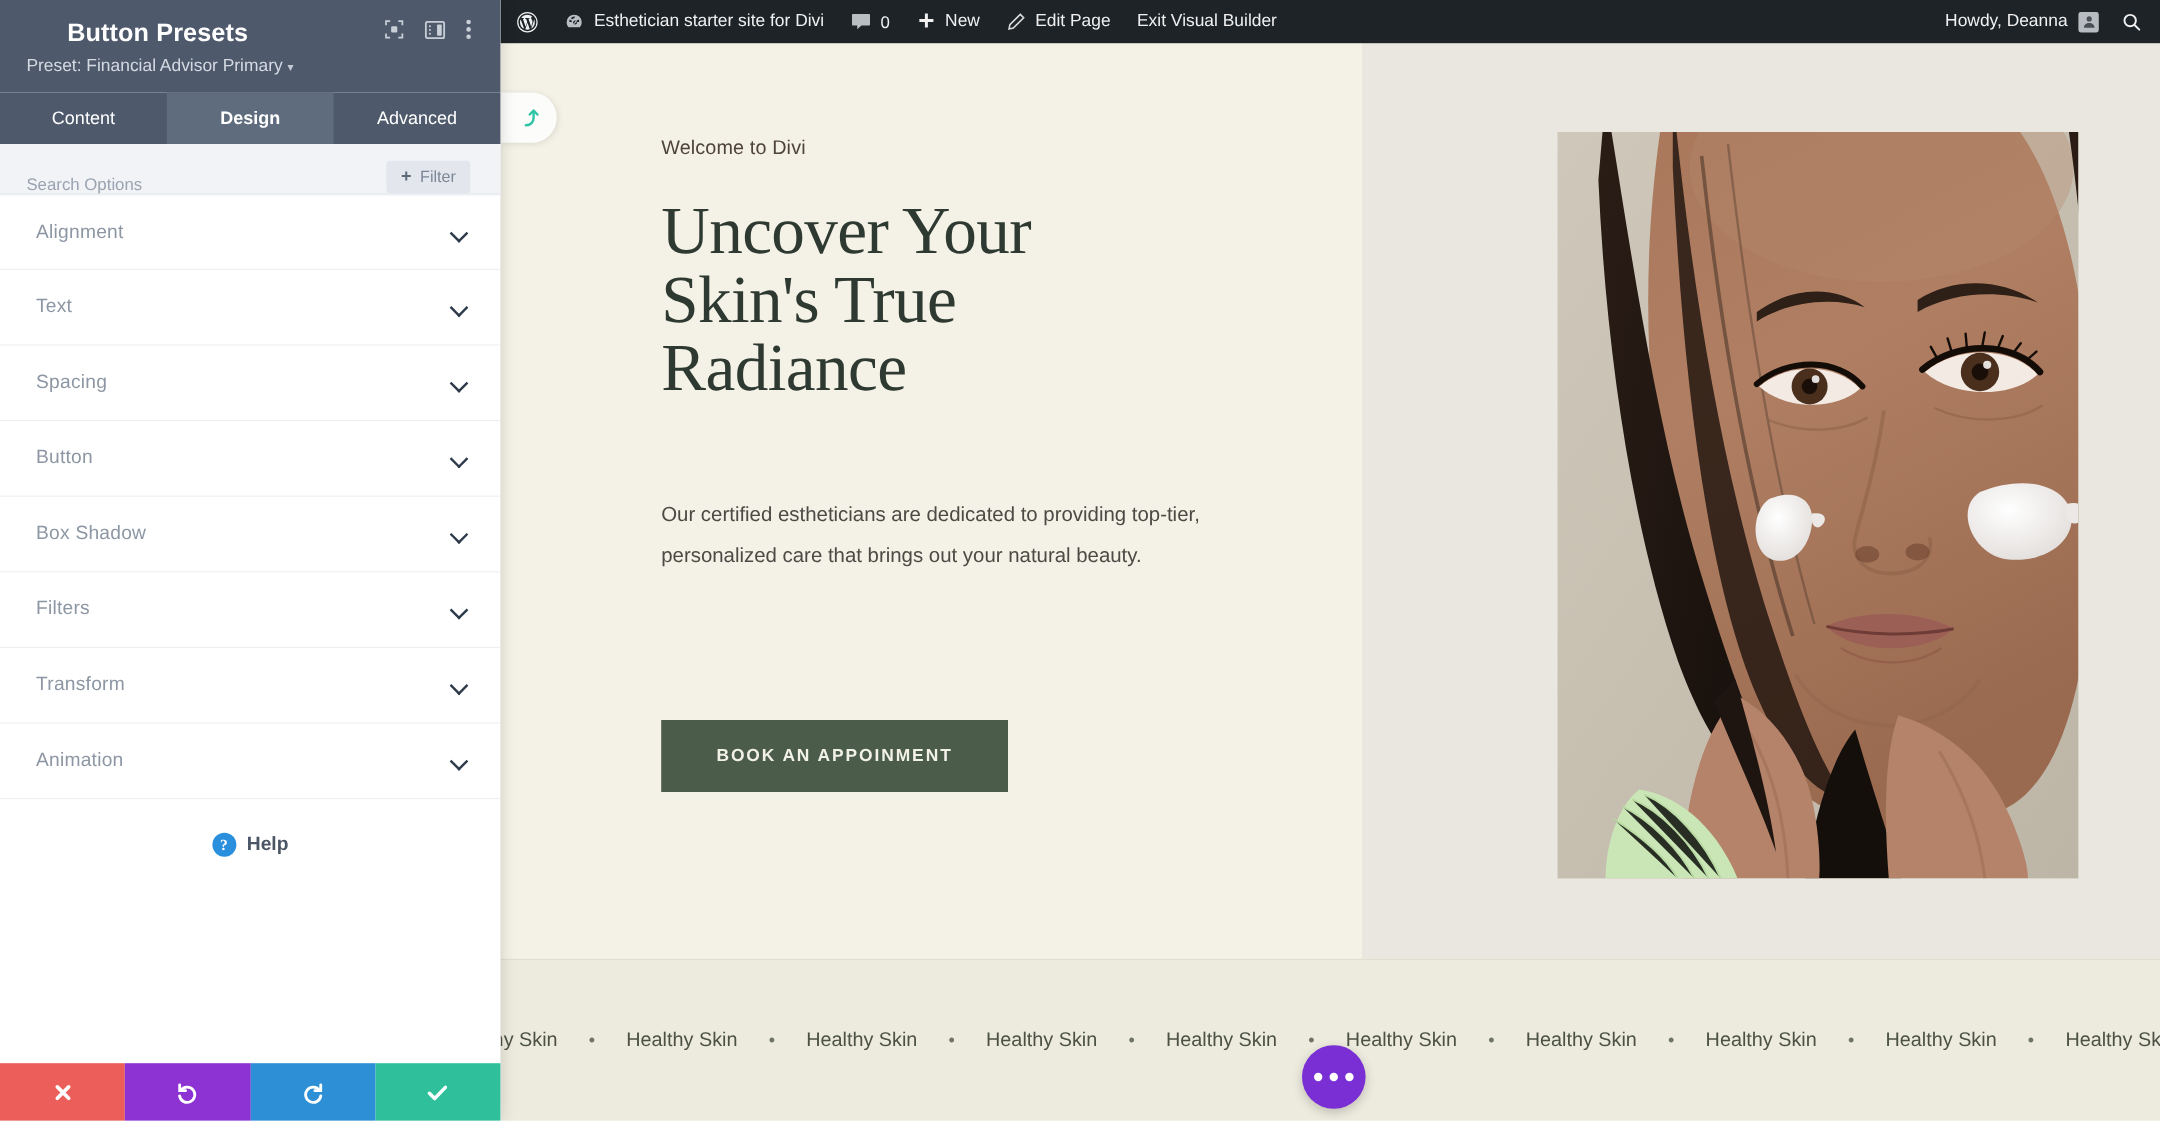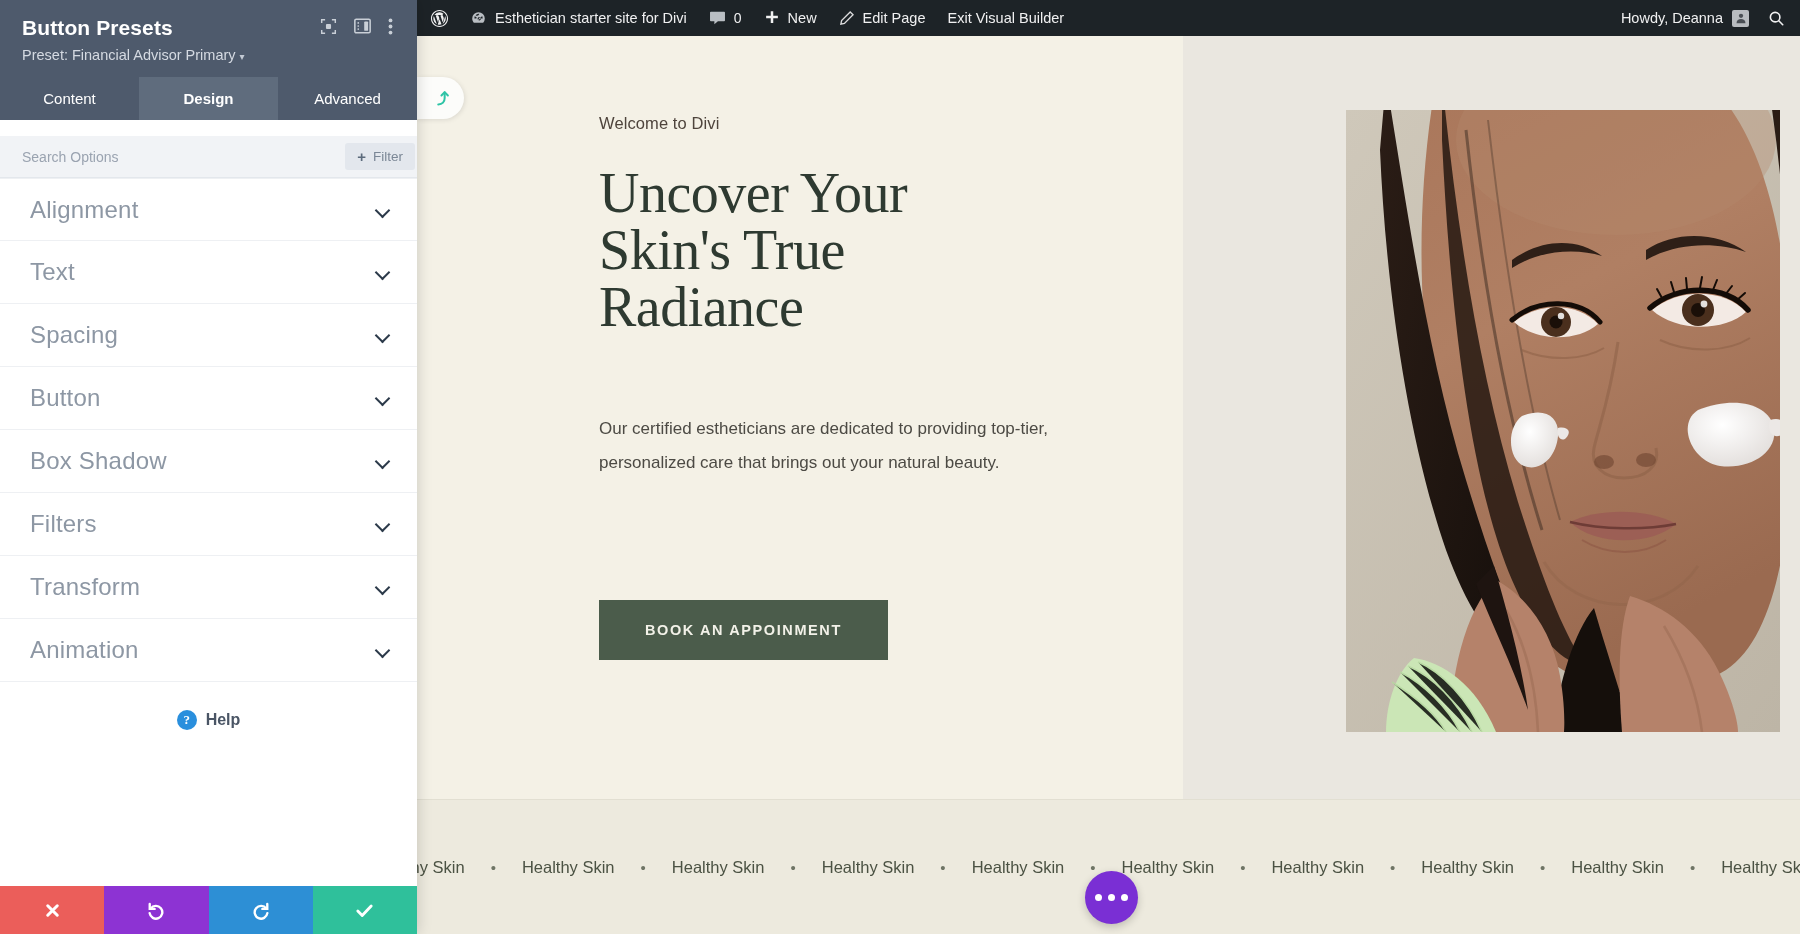"Button Presets" .panel-title-row { align-items: center -> flex-start; margin-left: none -> 34px }
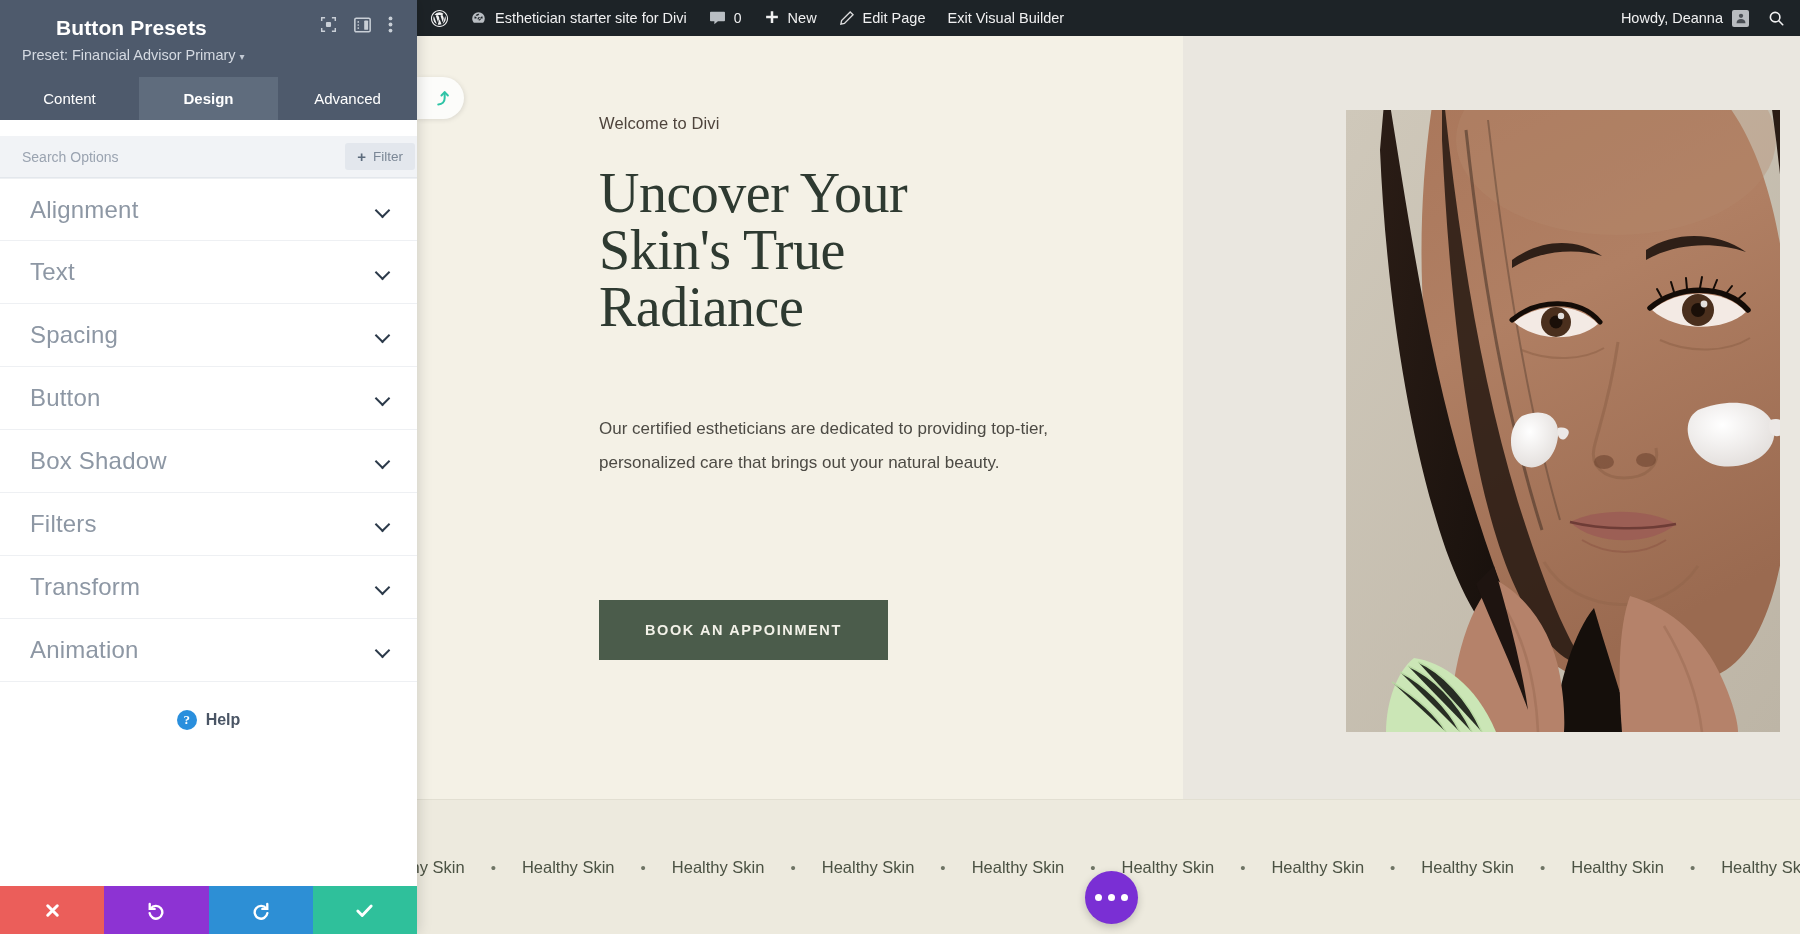"Welcome to Divi" .hero { padding-left: 48px -> none }
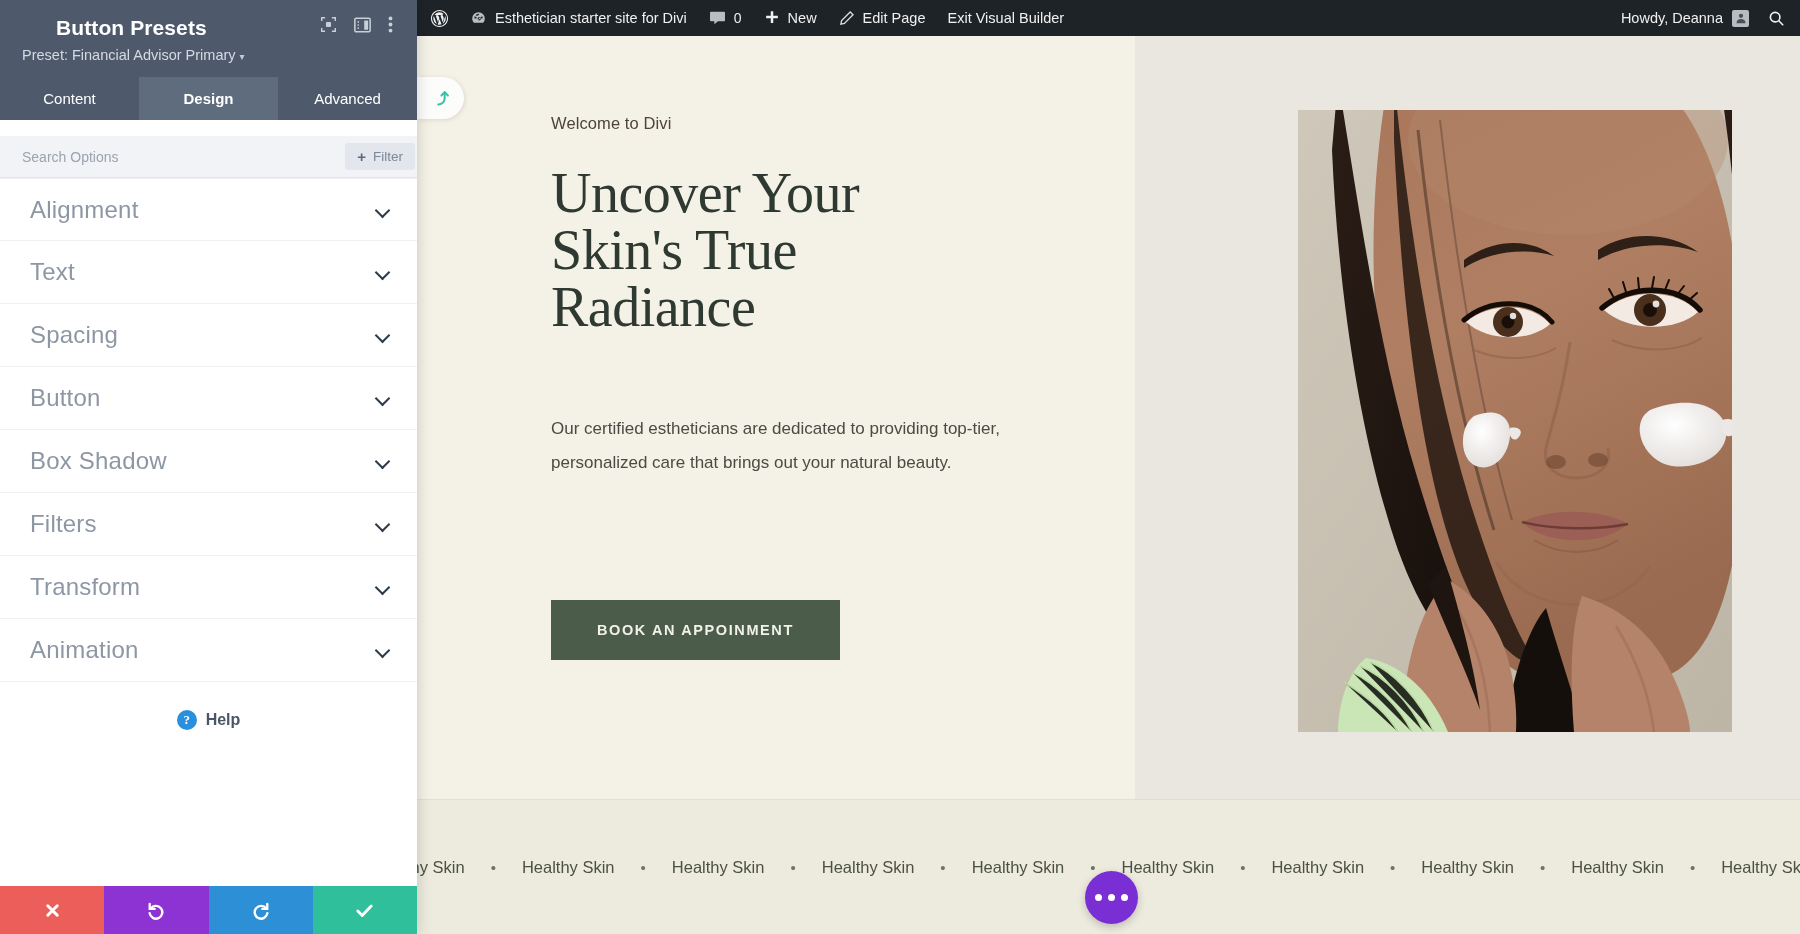"Search Options" .panel-search { align-items: center -> flex-end; margin-top: 16px -> none; padding: 0 2px 0 22px -> 0 25px 0 22px }
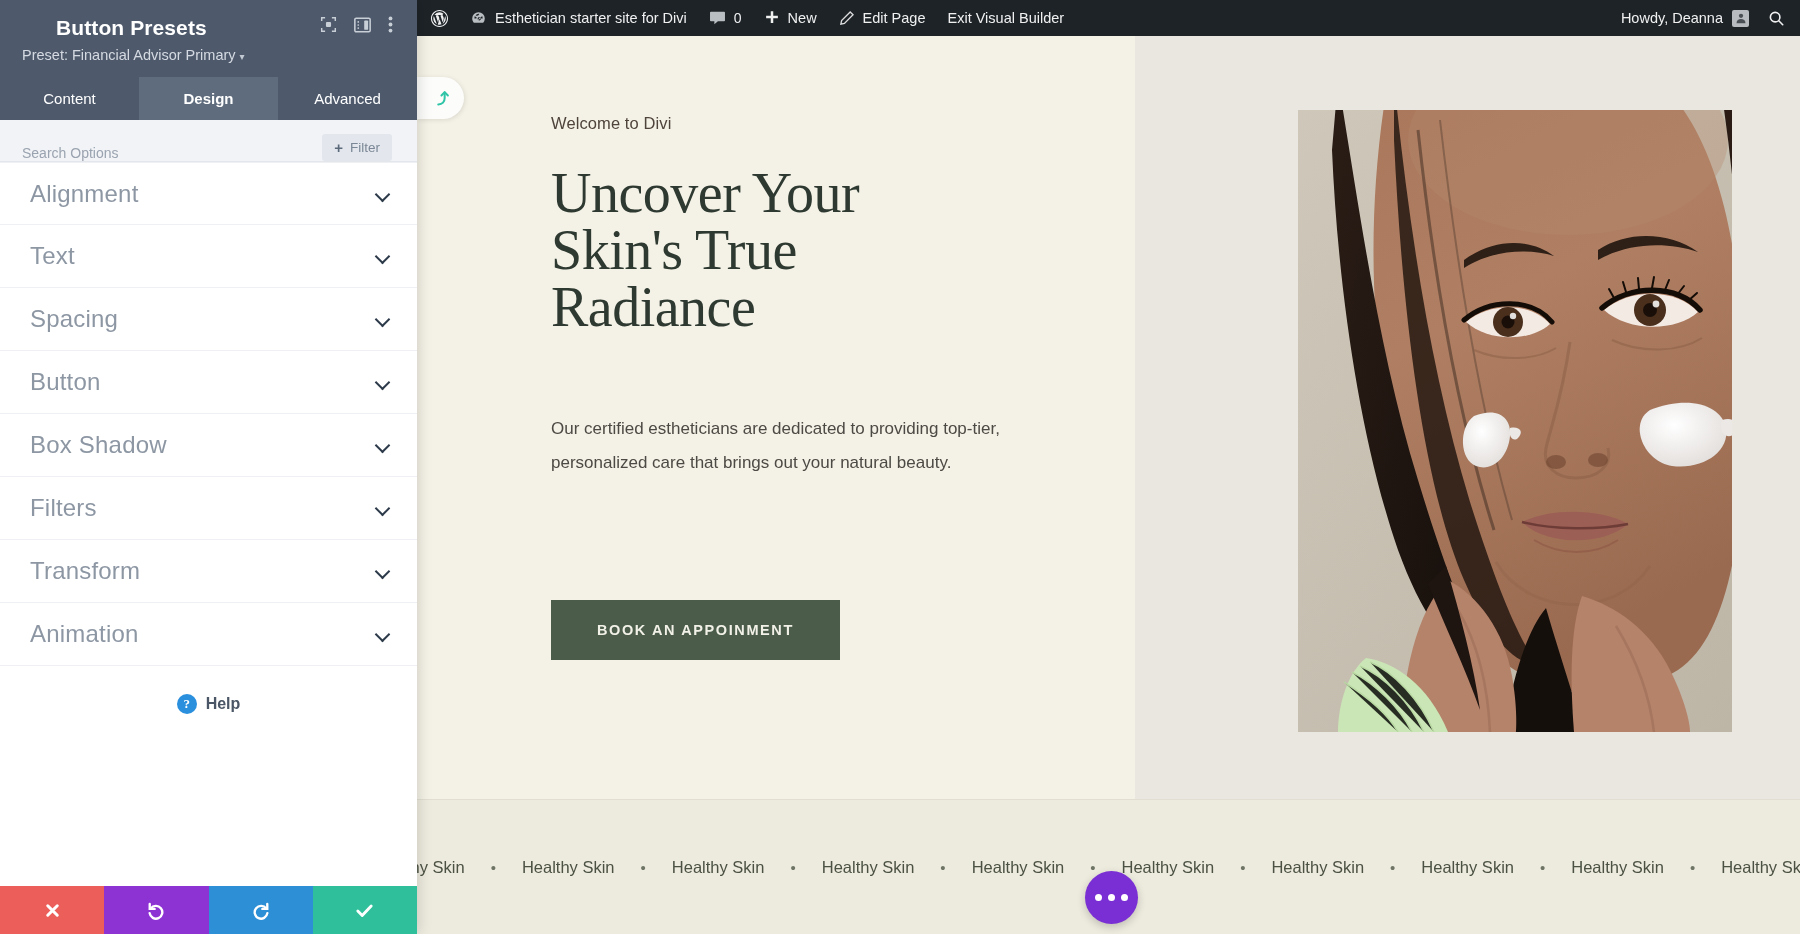"Alignment" .opt-label { font-size: 24px -> 16px }
